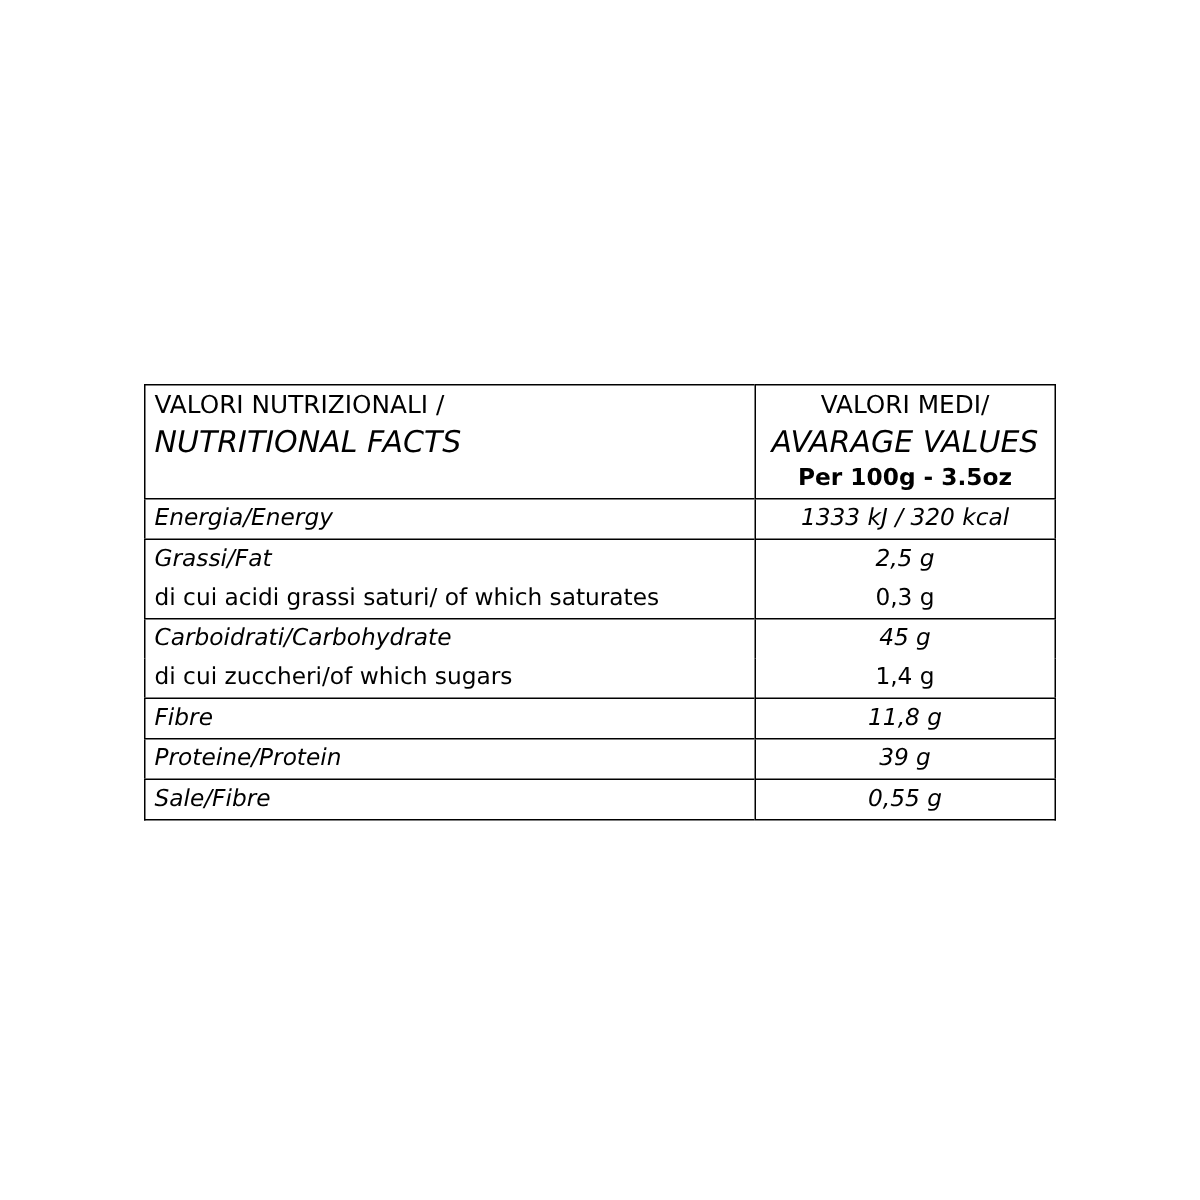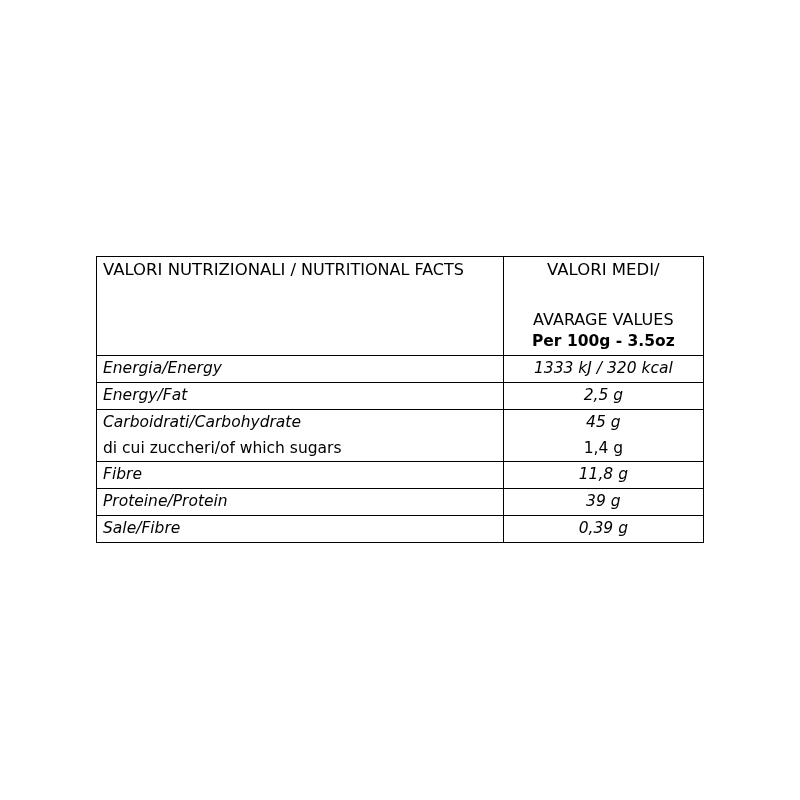"NUTRITIONAL FACTS" .hdr-line2 { font-size: 16px -> 20px; font-style: none -> italic; margin-top: 28px -> none }
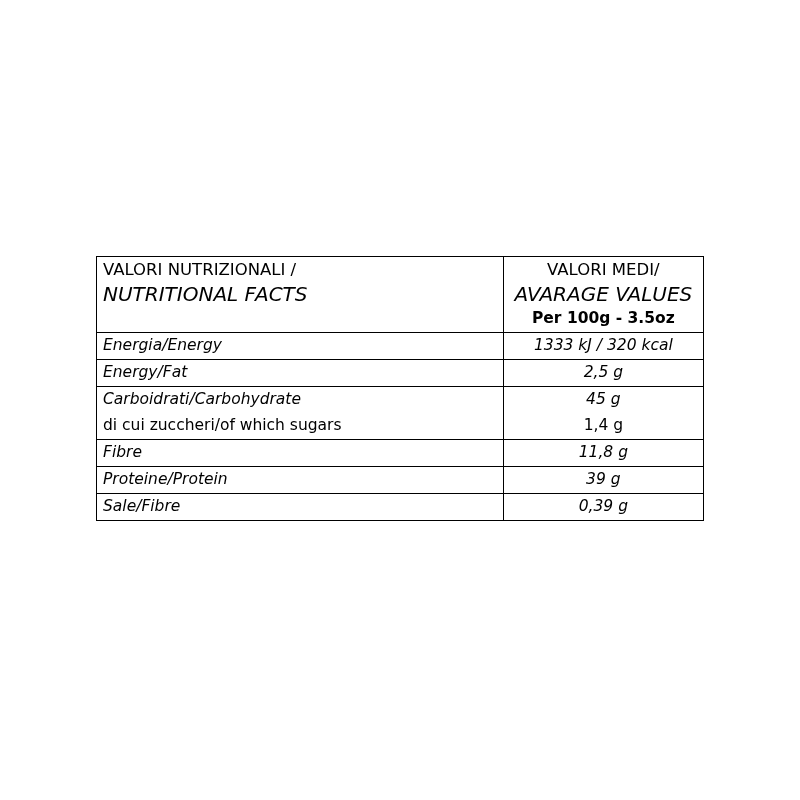"Energy/Fat" span.row-label { text: Energy/Fat -> Grassi/Fat }
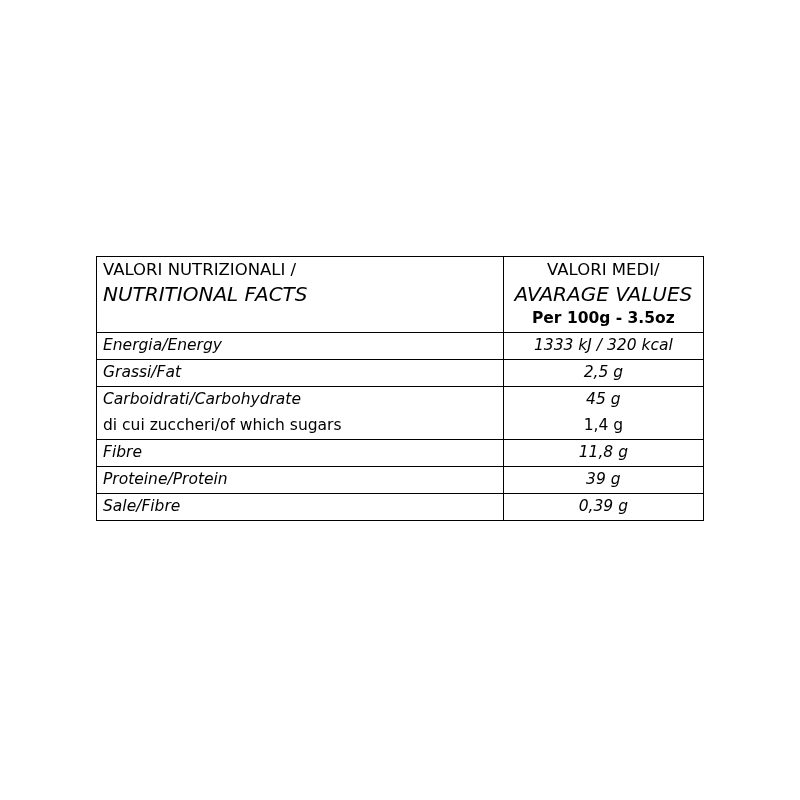"di cui acidi grassi saturi/" tr { html: none -> <tr> <td><span>di cui acidi grassi saturi/ of which saturates</span></td> <td><span>0,3 g</span></td> </tr> }
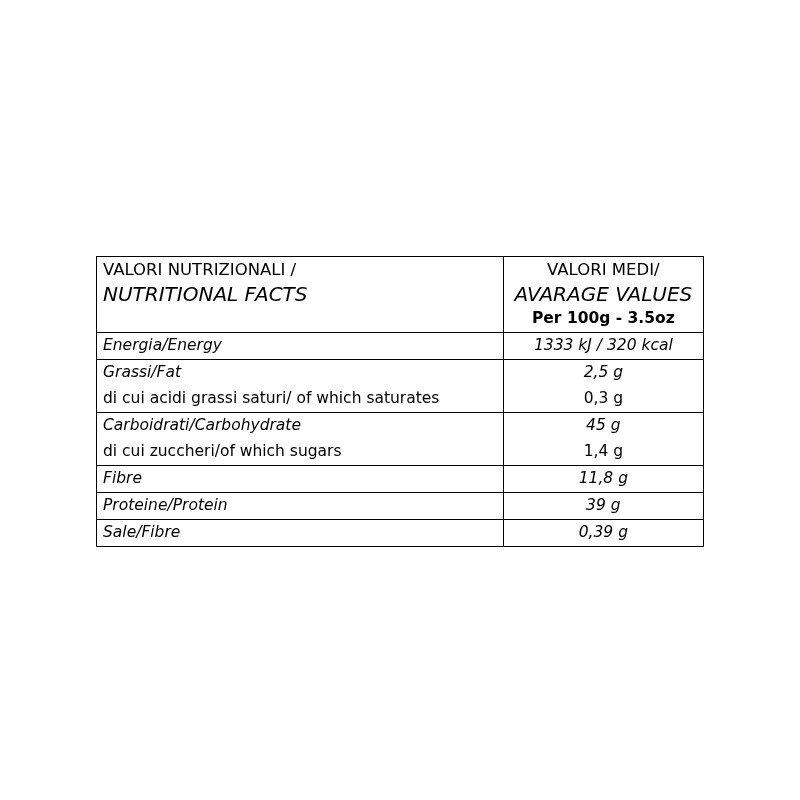"0,39 g" span.row-value { text: 0,39 -> 0,55 }
